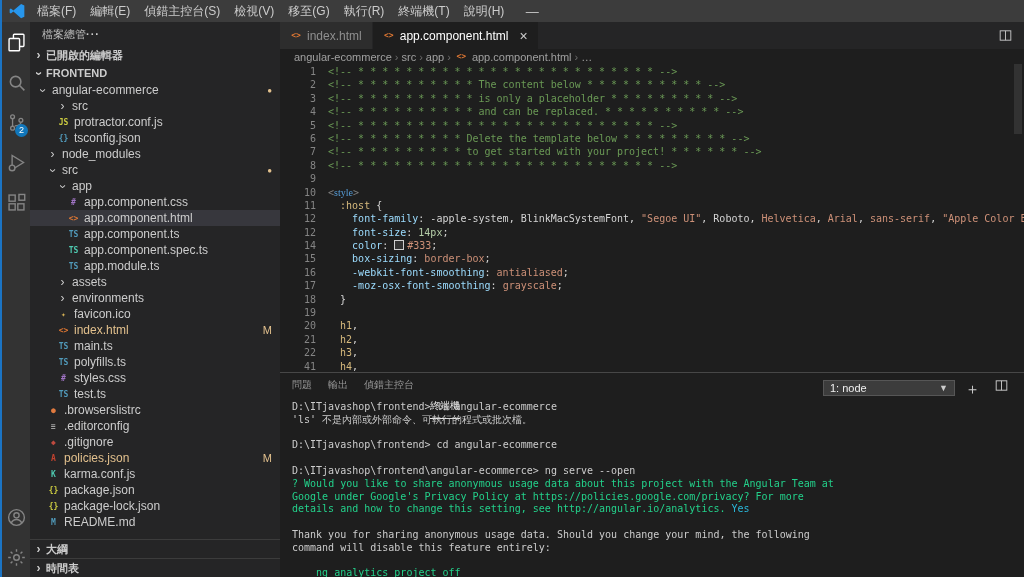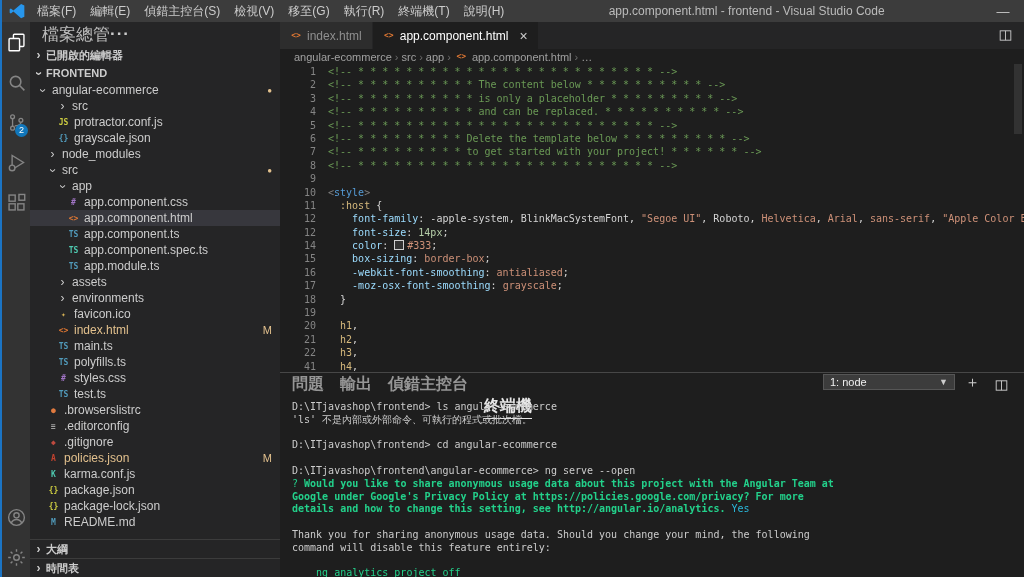"app.component.html - frontend - Visual" div.window-title { html: <div>app.component.html - frontend - Visual Studio Code</div> -> none }
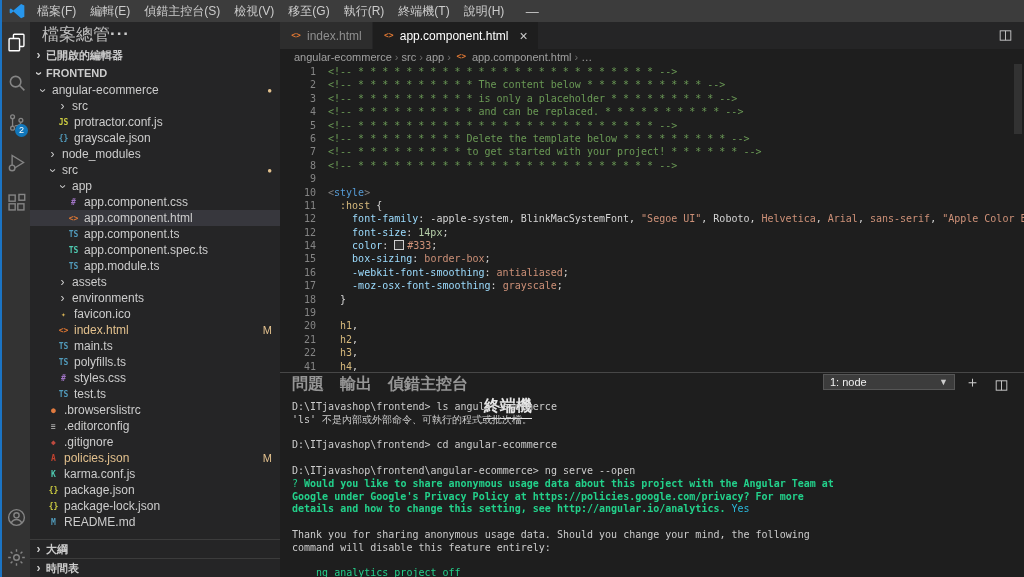"檔案總管" .sb-title { font-size: 17px -> 11px }
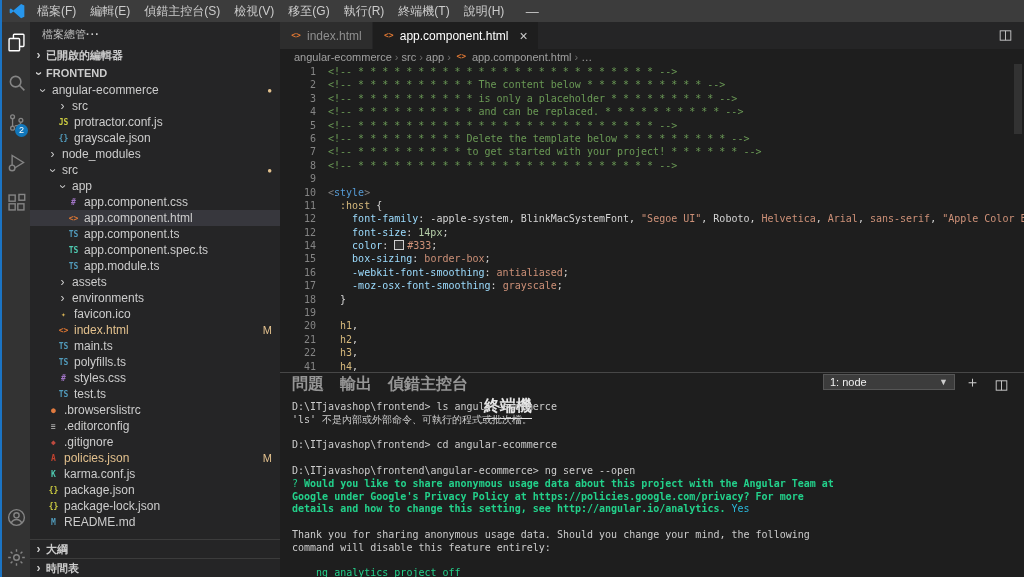"grayscale.json" span.tlabel { text: grayscale.json -> tsconfig.json }
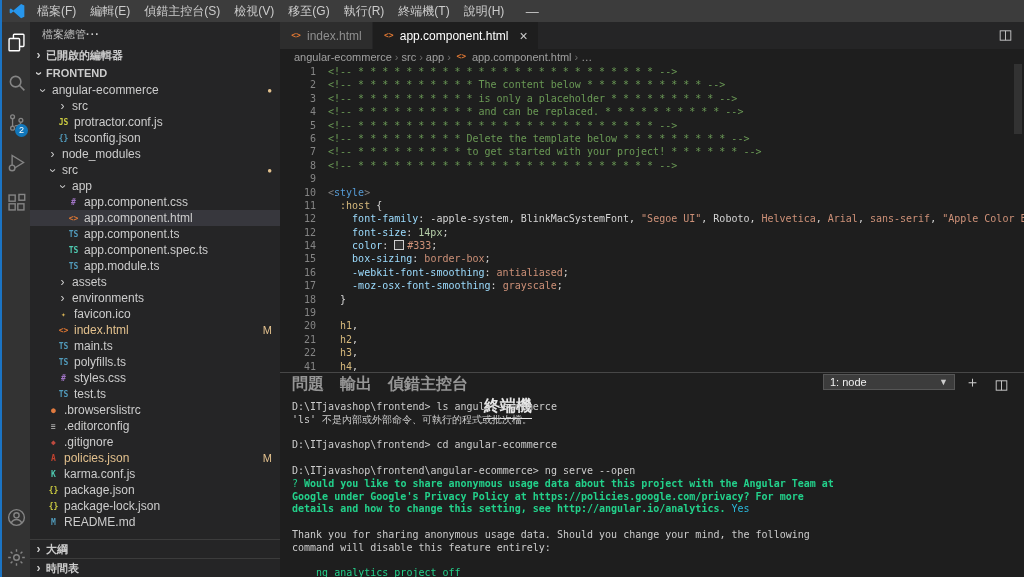"style" .tok-tag { font-family: none -> Liberation Serif, serif }
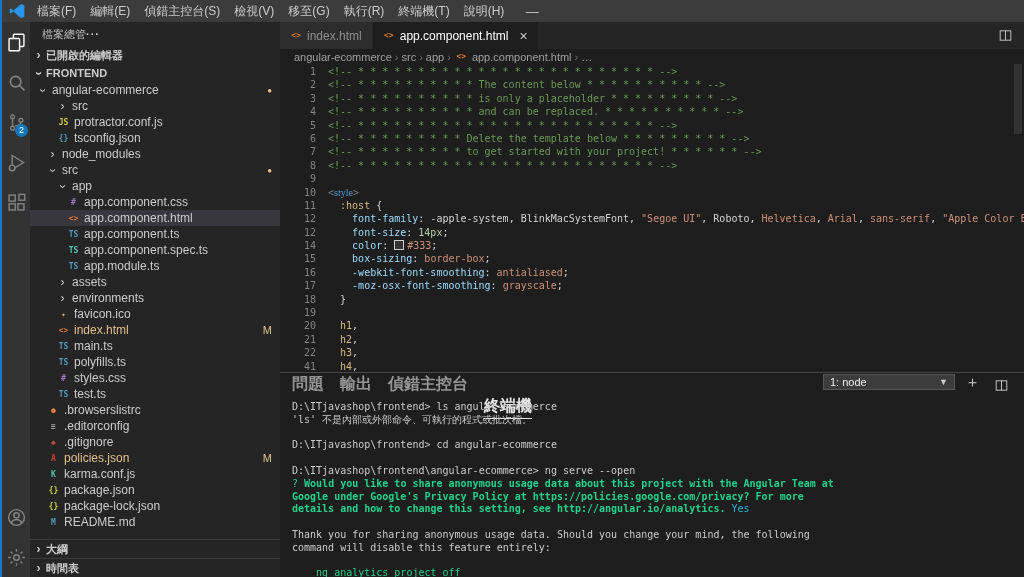"問題" .panel-tab { font-size: 16px -> 10px; font-weight: bold -> none }
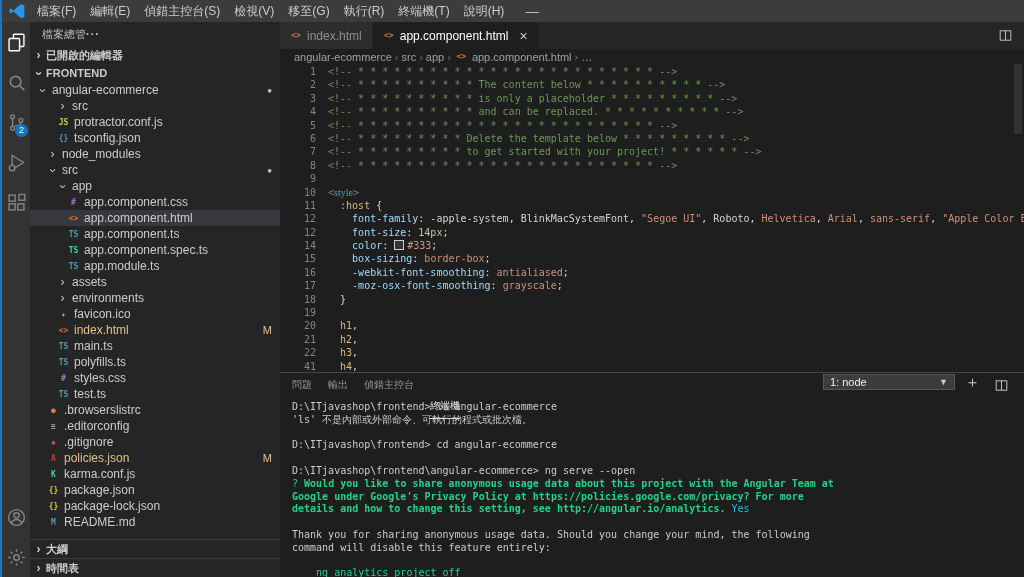"1: node" .panel-controls { align-items: flex-start -> flex-end }
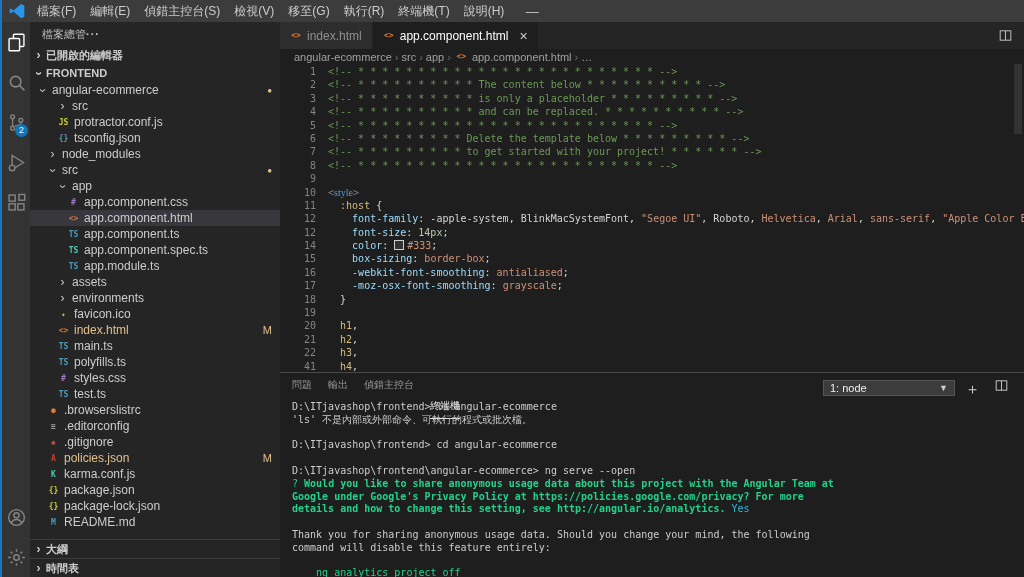"Would you like to share" .t-greenb { font-weight: bold -> normal }
